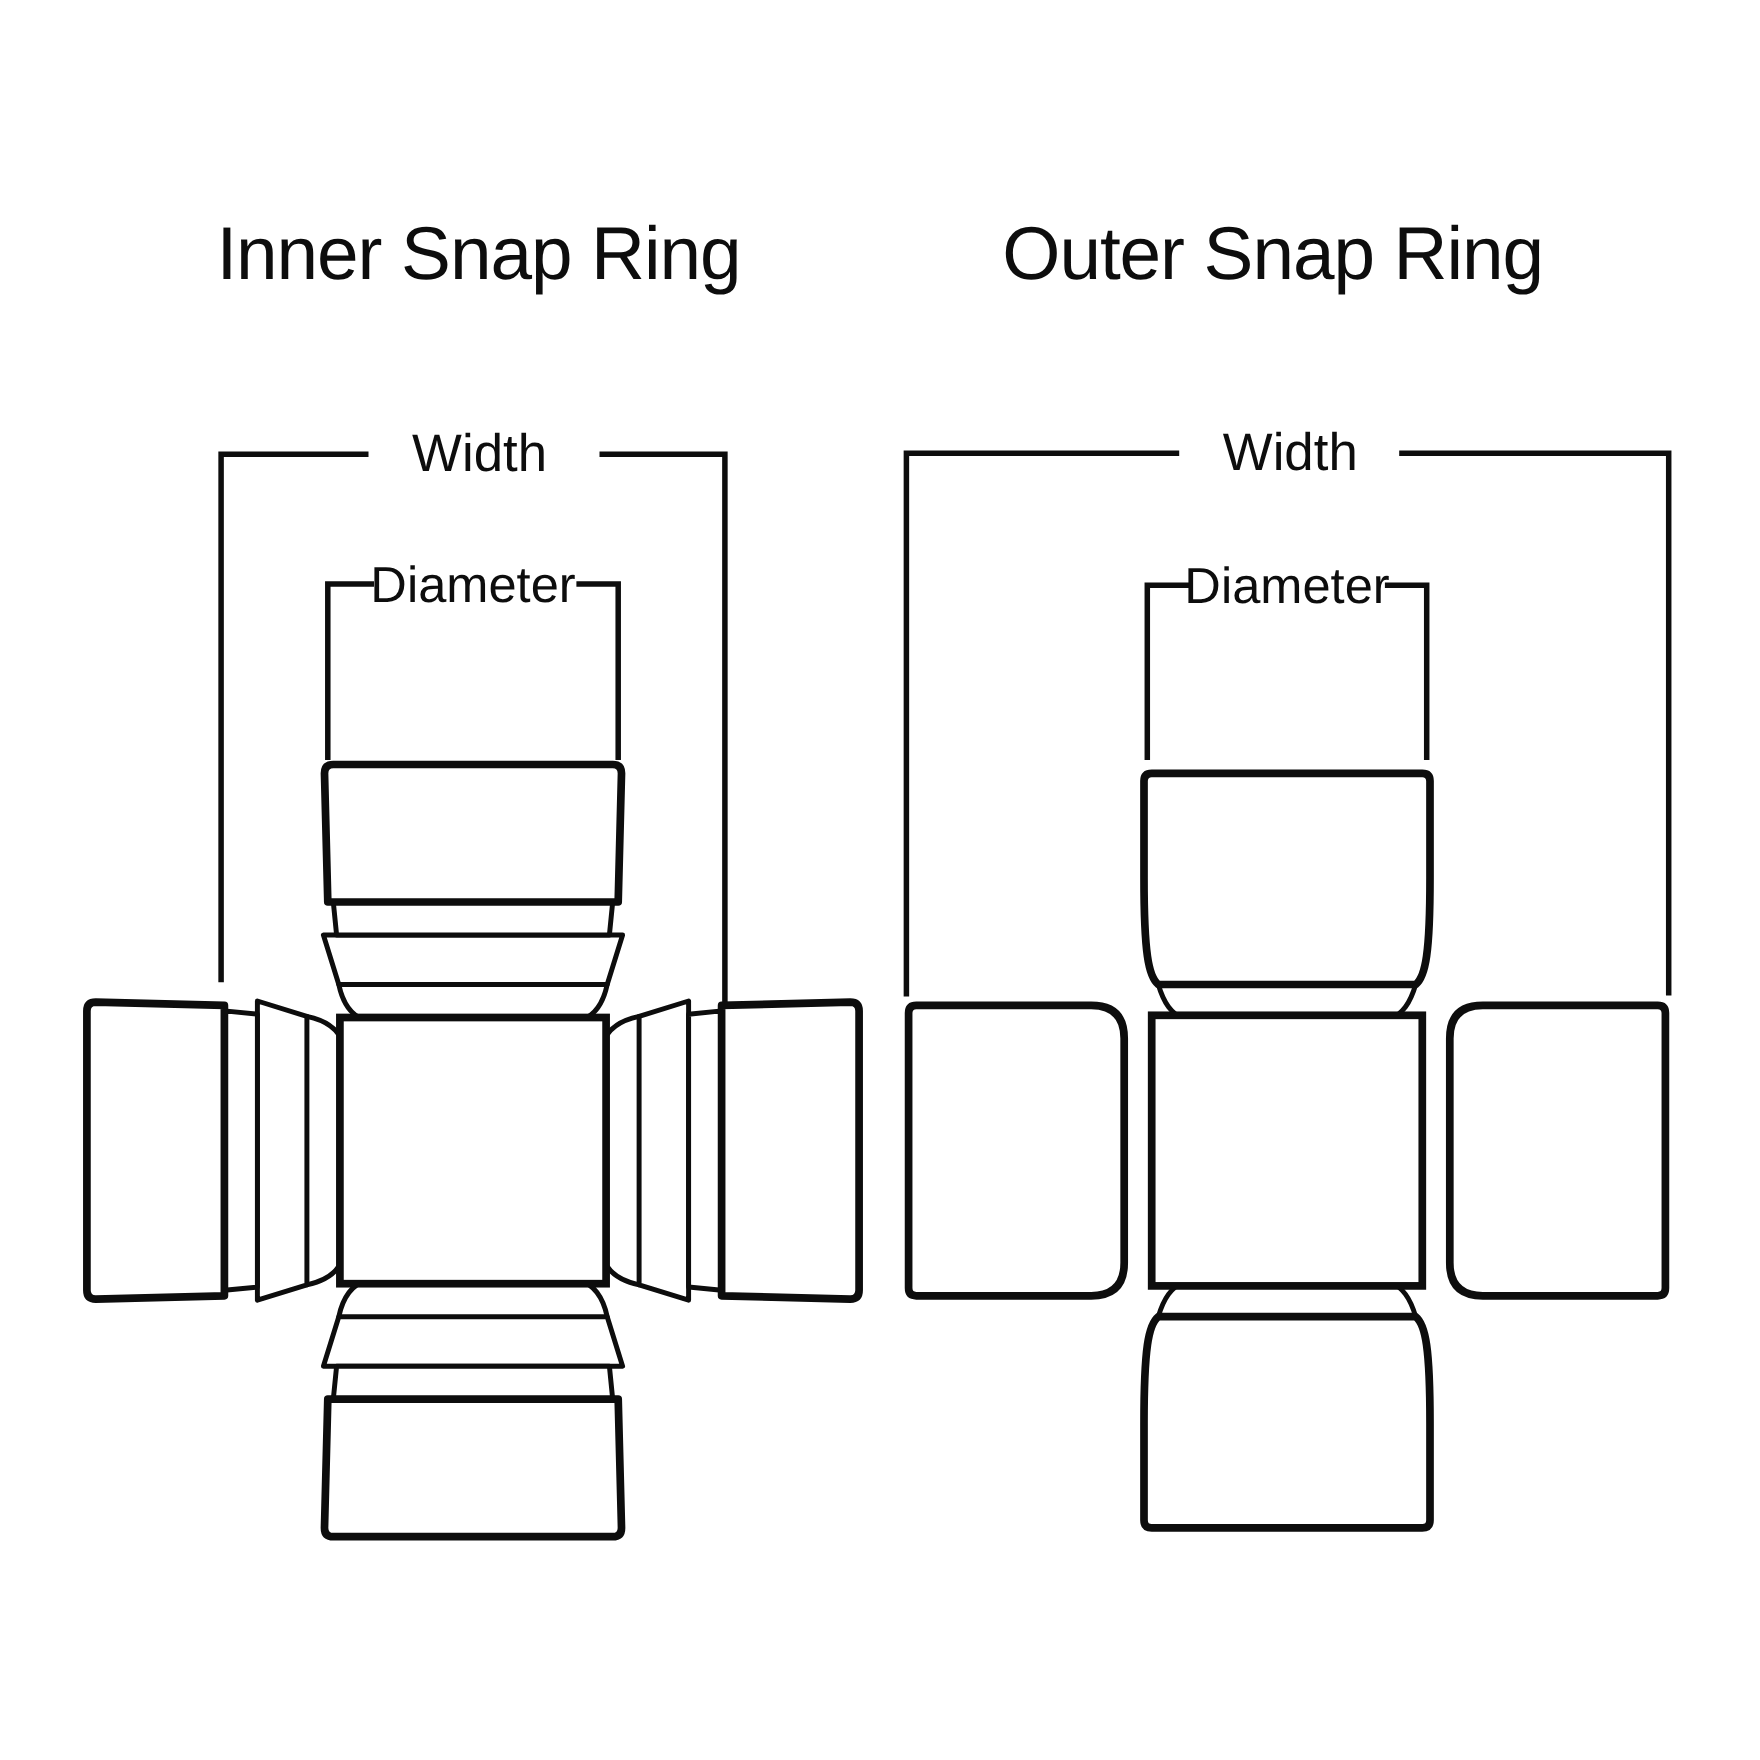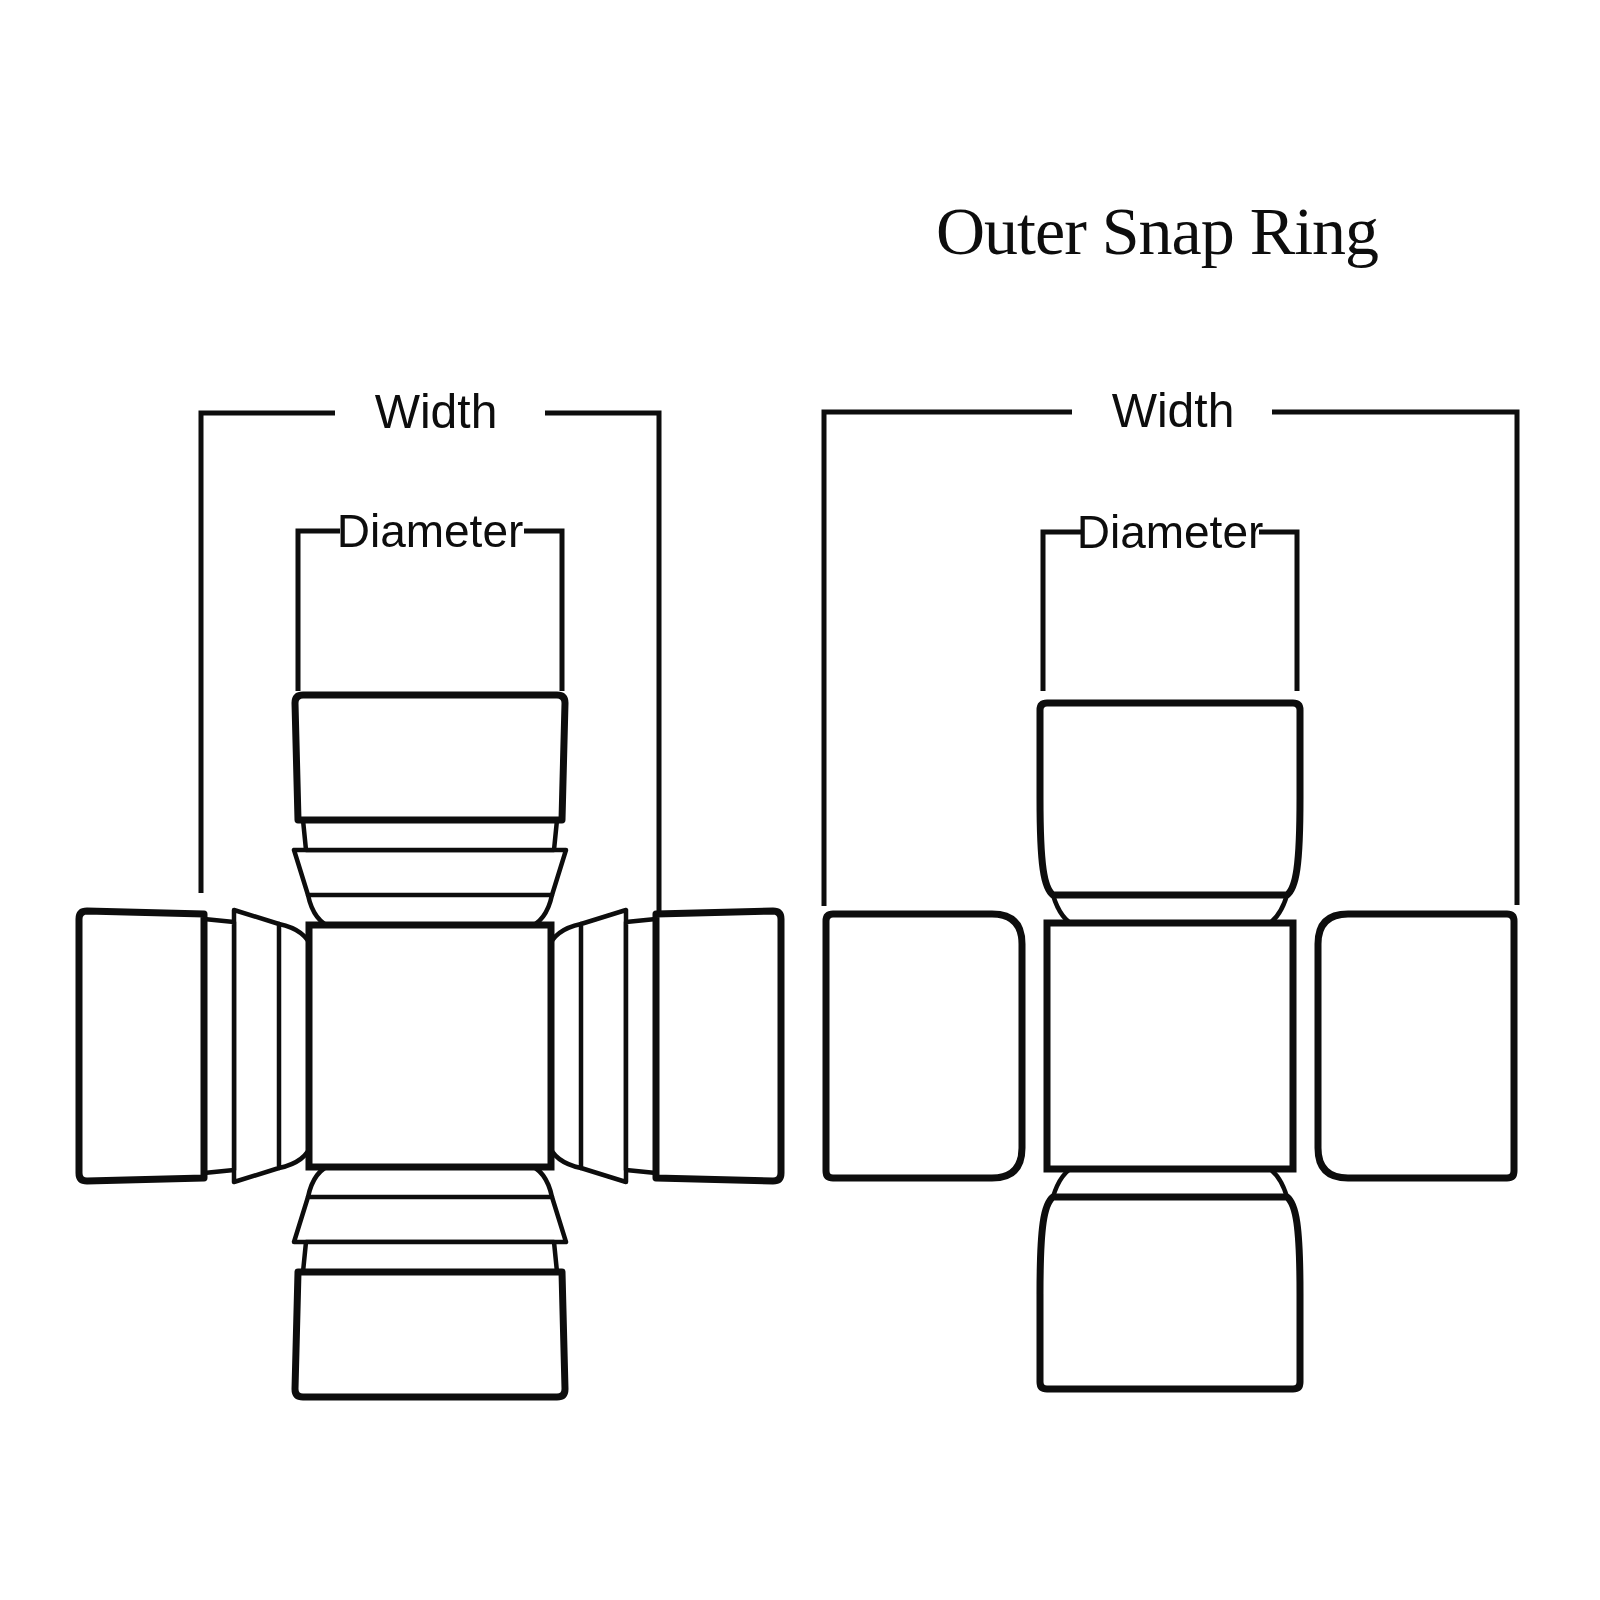"Inner Snap Ring" div.diagram-title { html: none -> <div>Inner Snap Ring</div> }
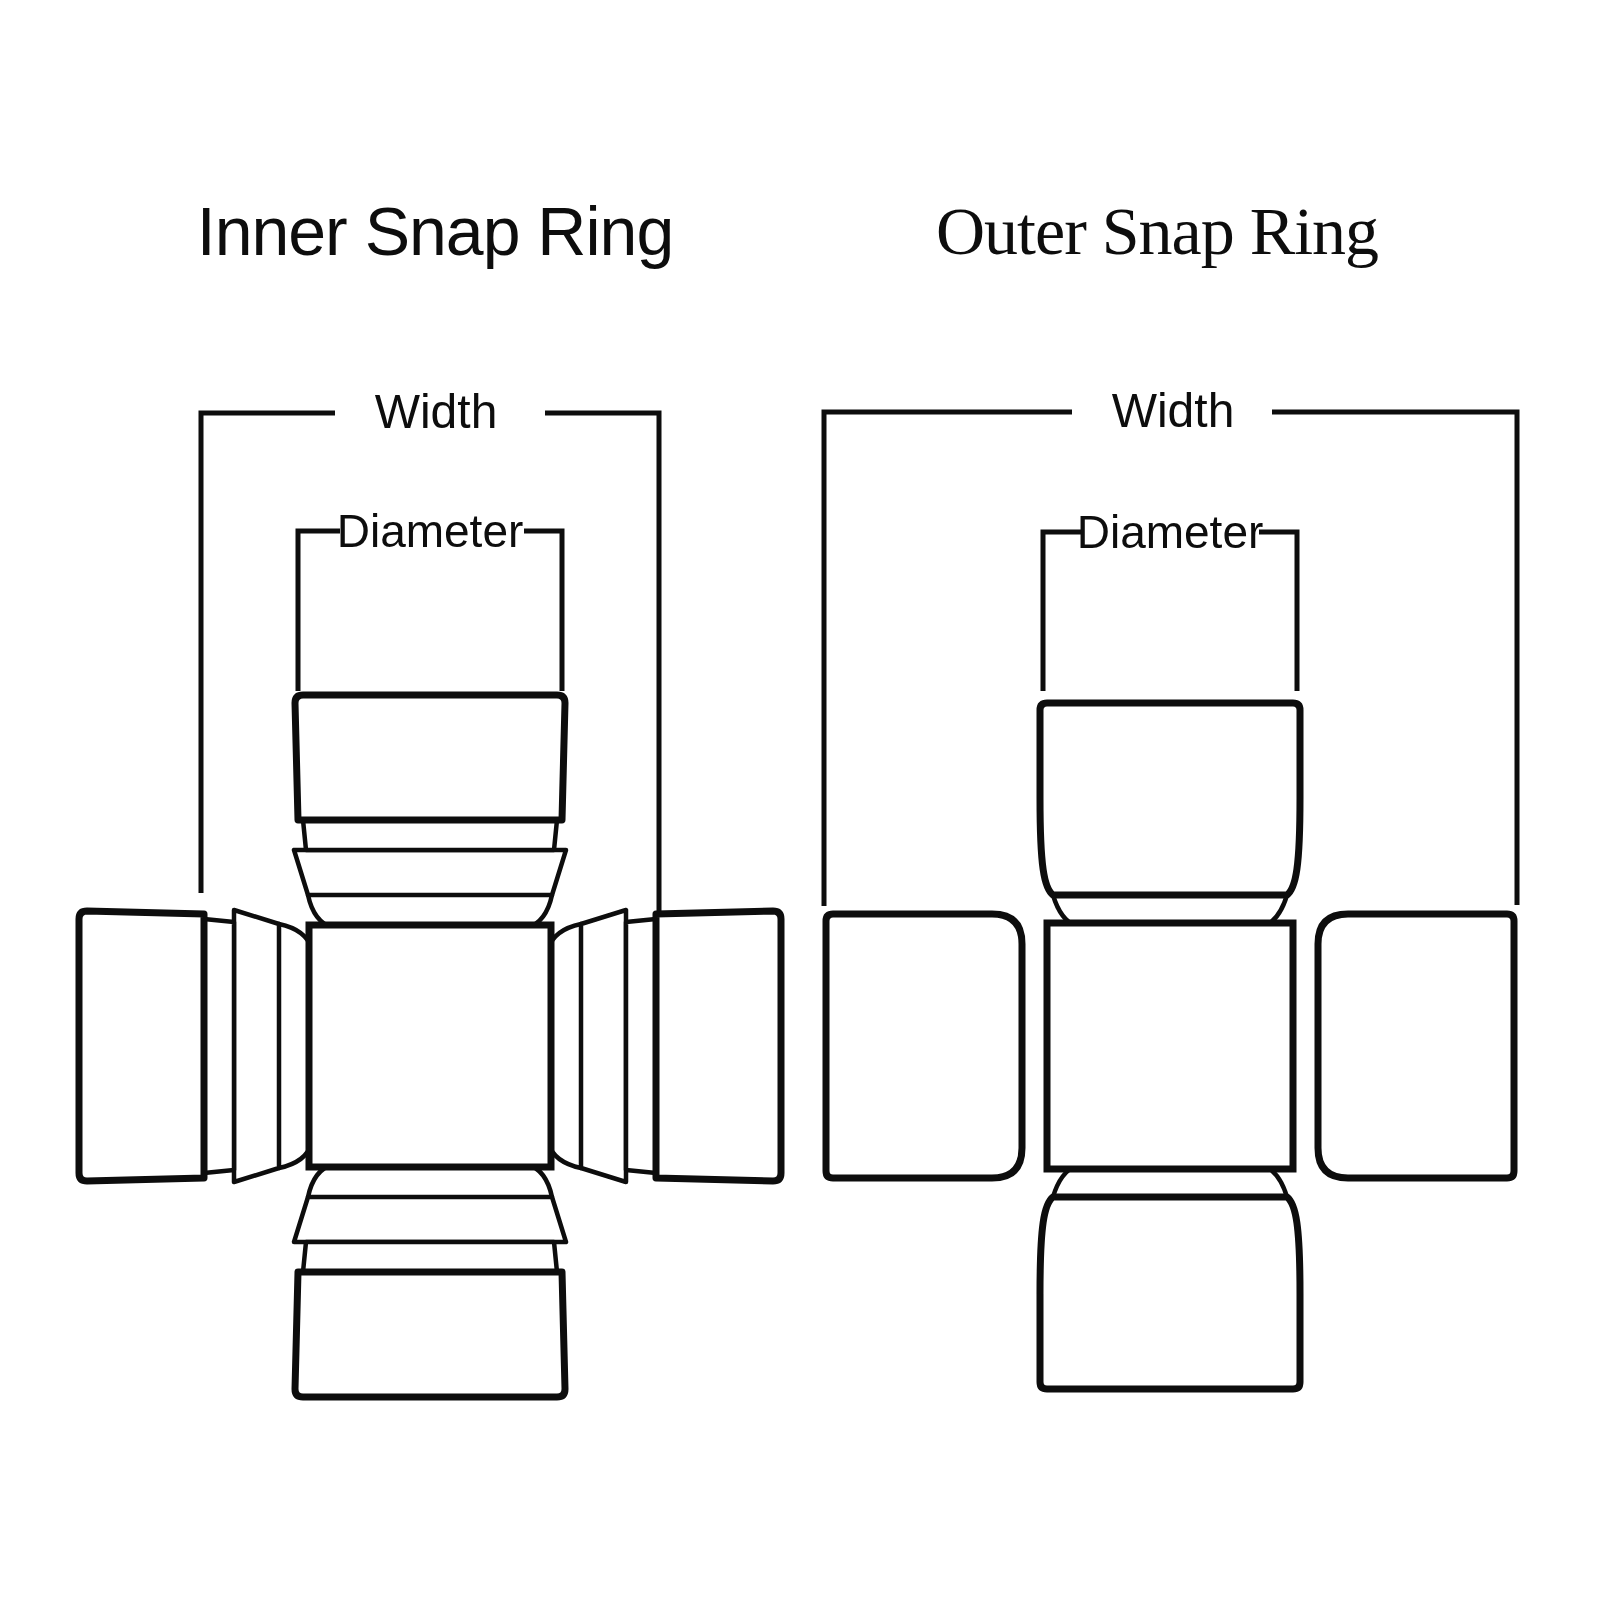"Outer Snap Ring" #outer-title { font-family: Liberation Serif, serif -> none }
